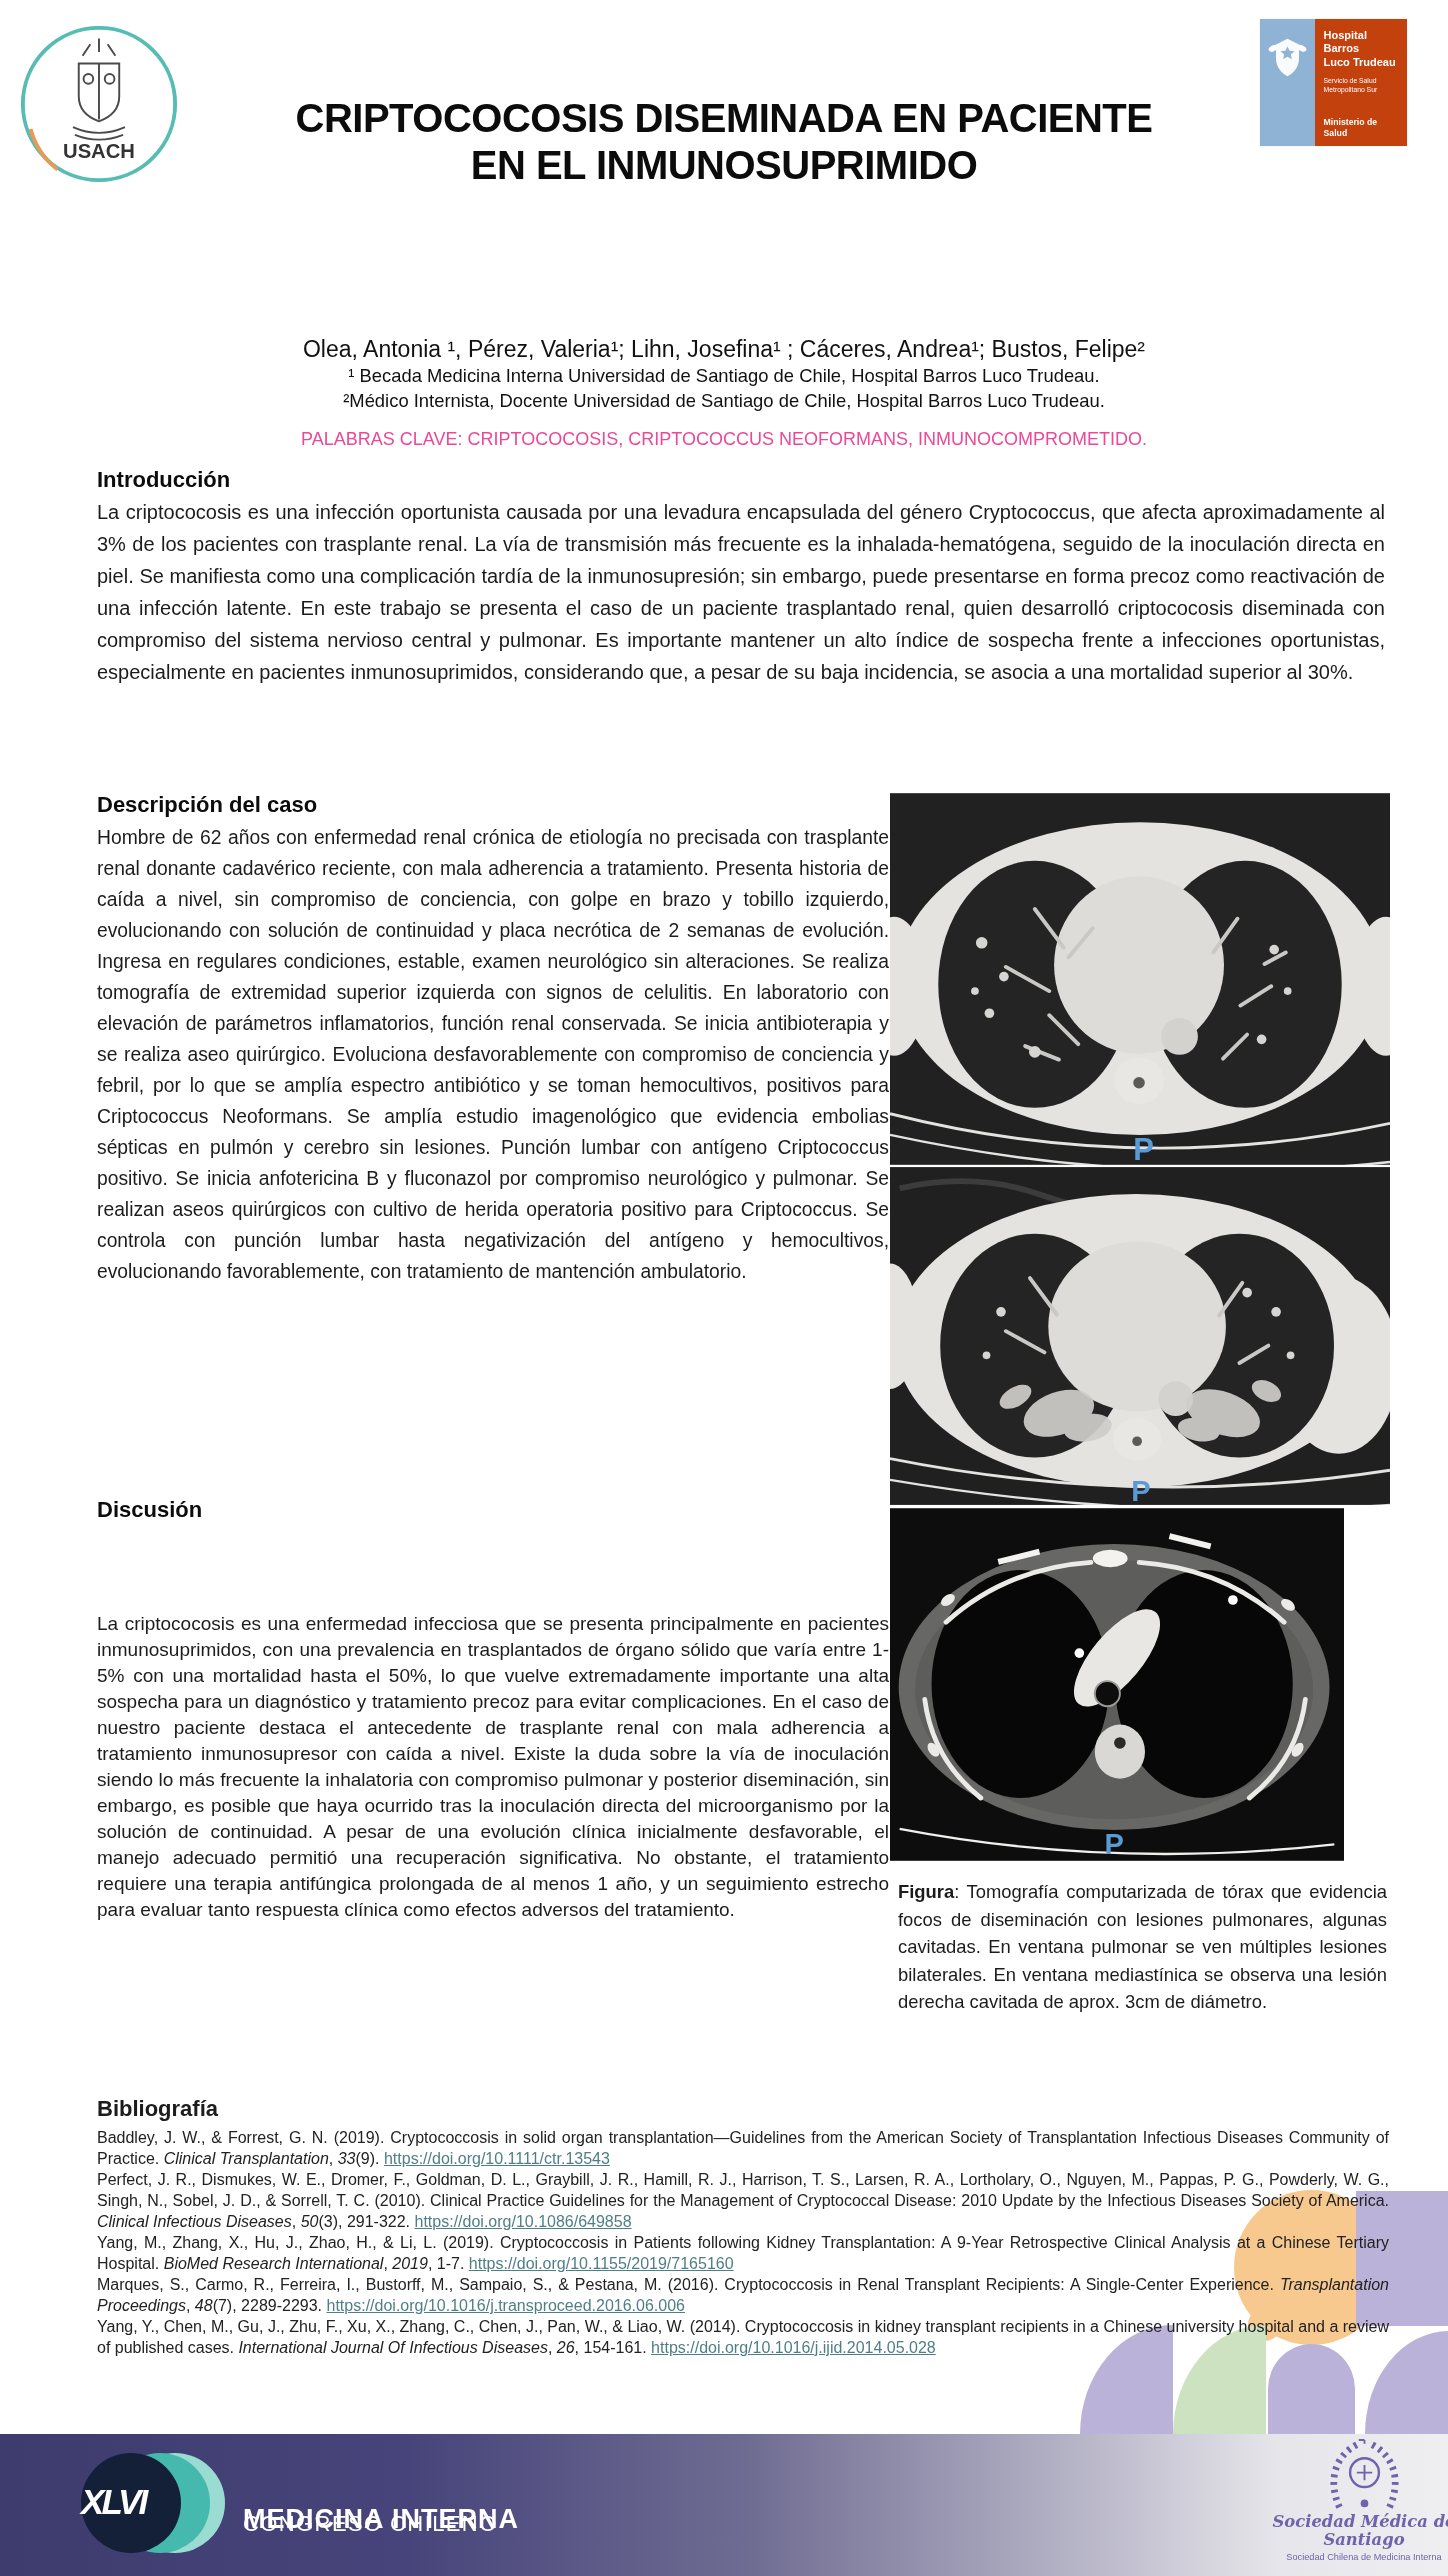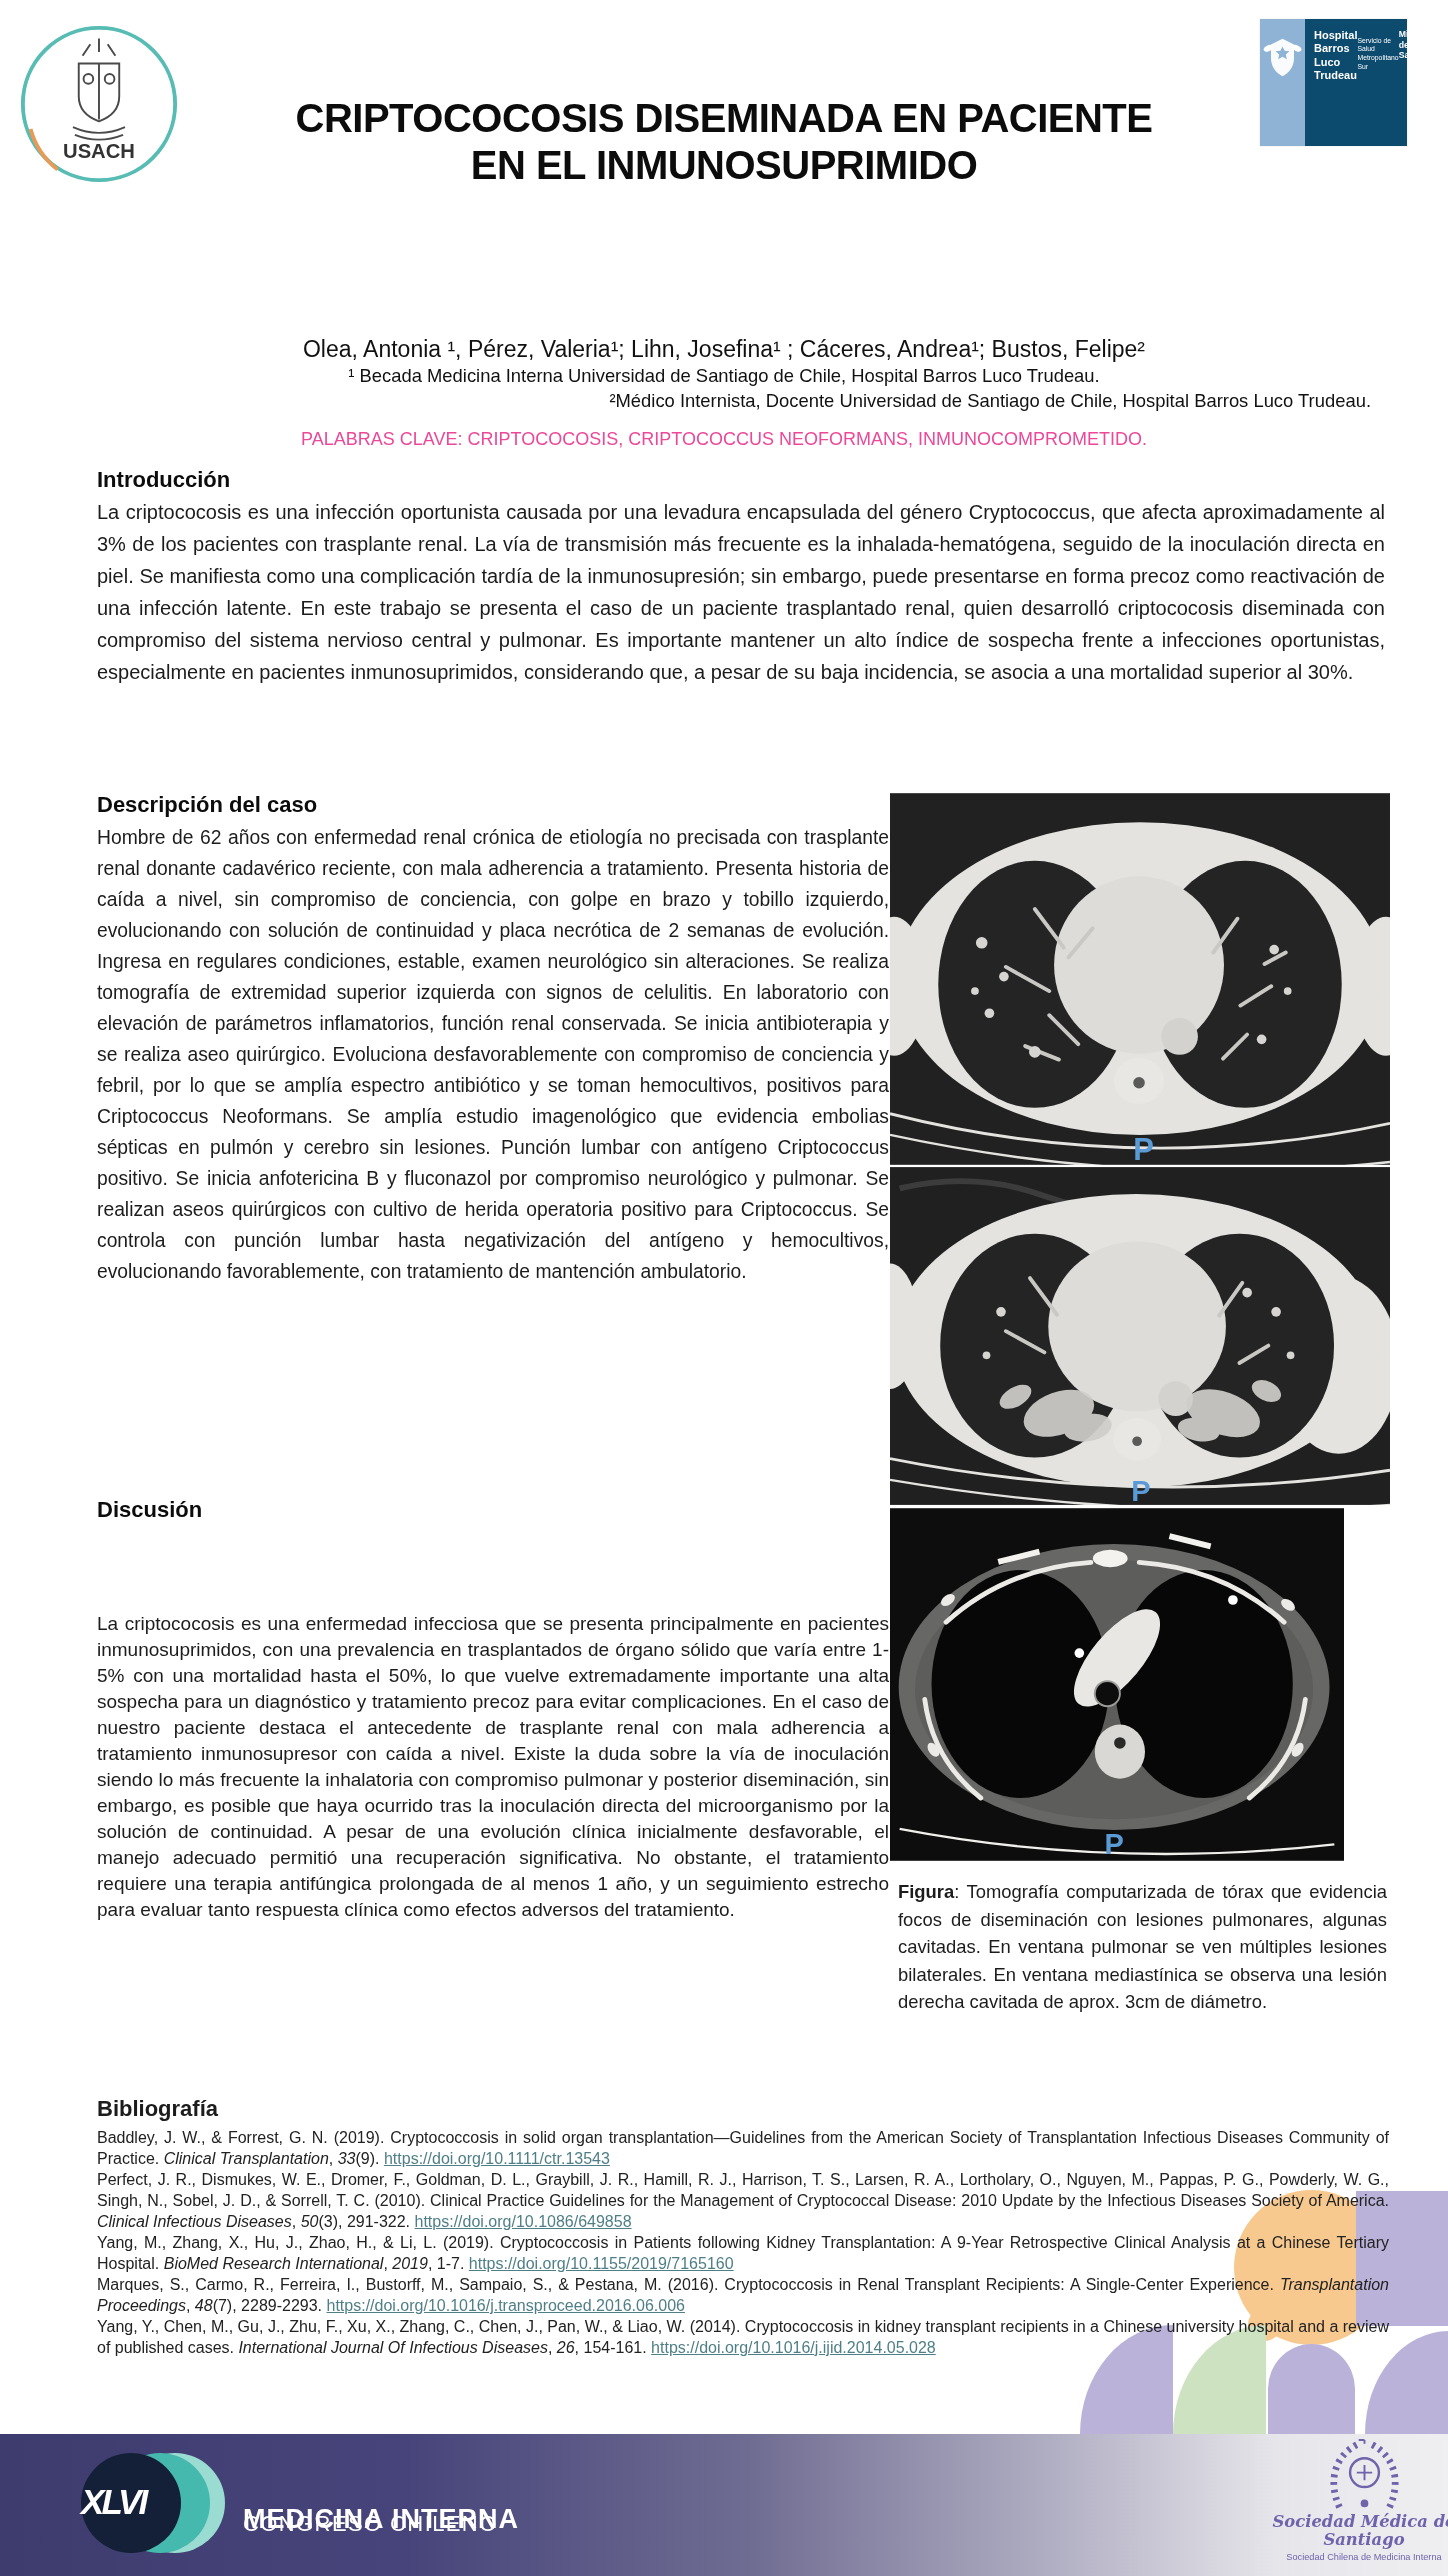"Hospital Barros" .hospital-pink { background: #0c4a6e -> #c2410c; flex-direction: row -> column }
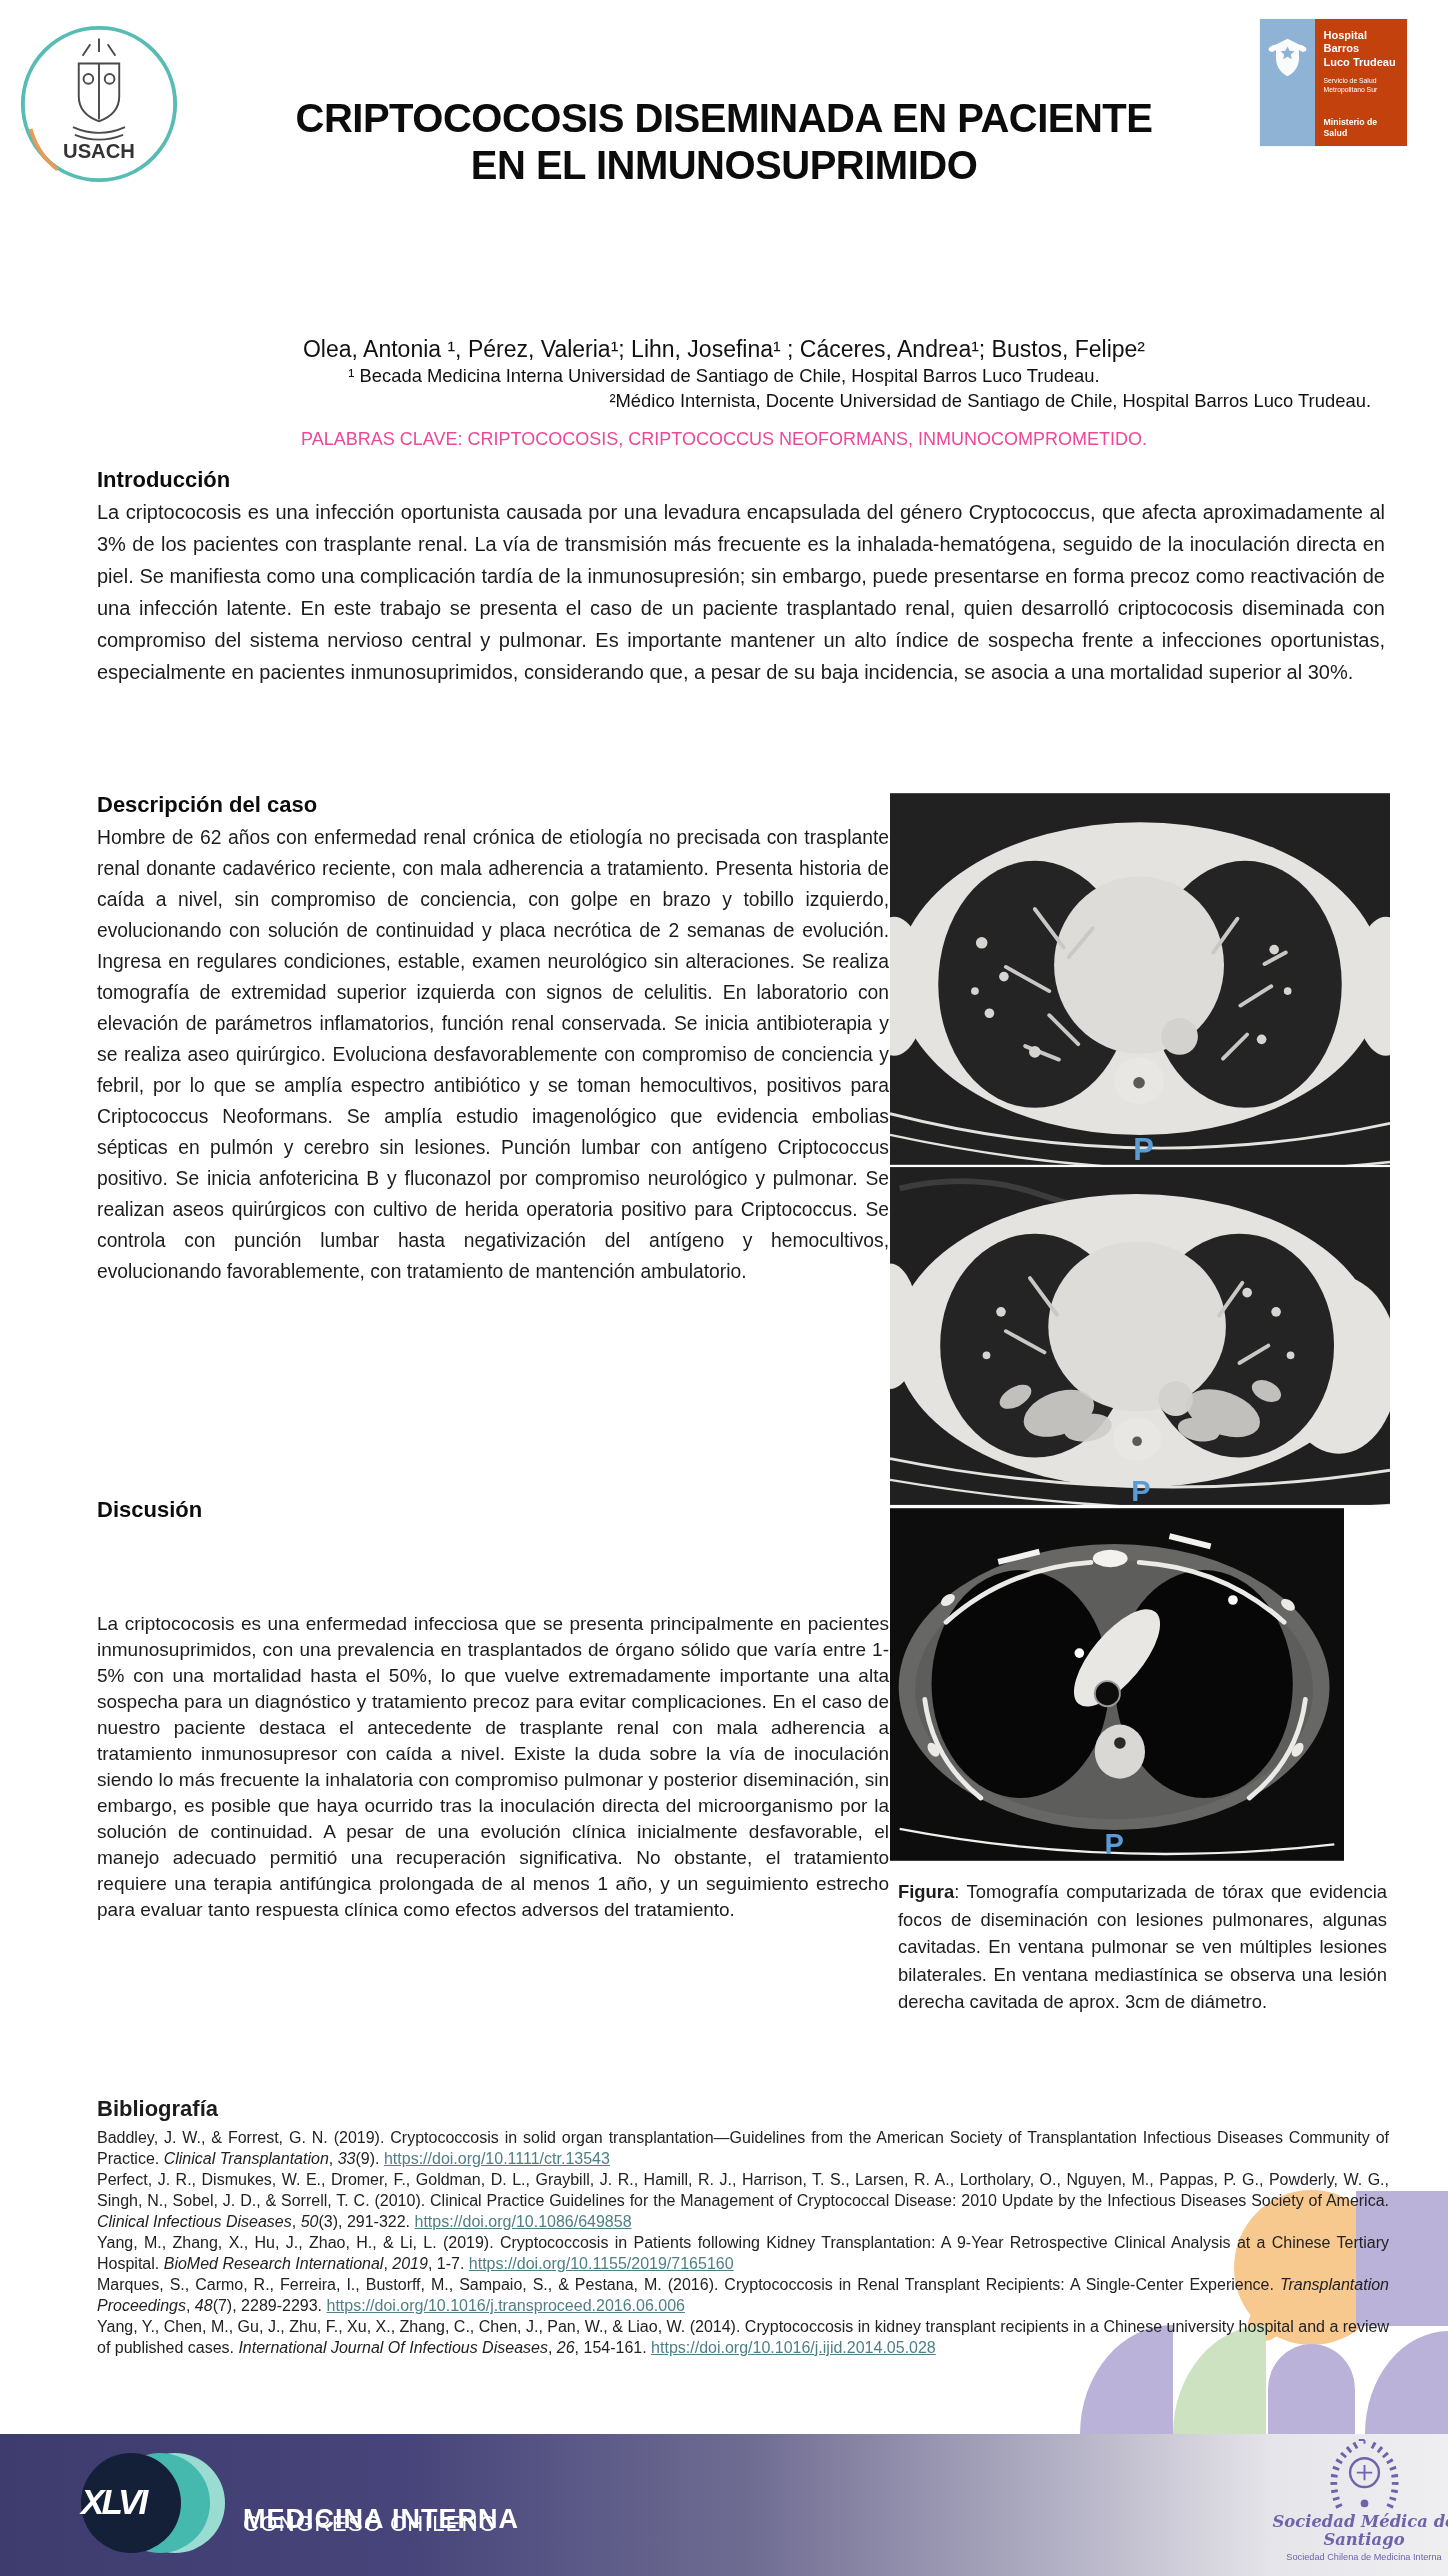"²Médico Internista, Docente Universidad" .affil2 { text-align: right -> center }
